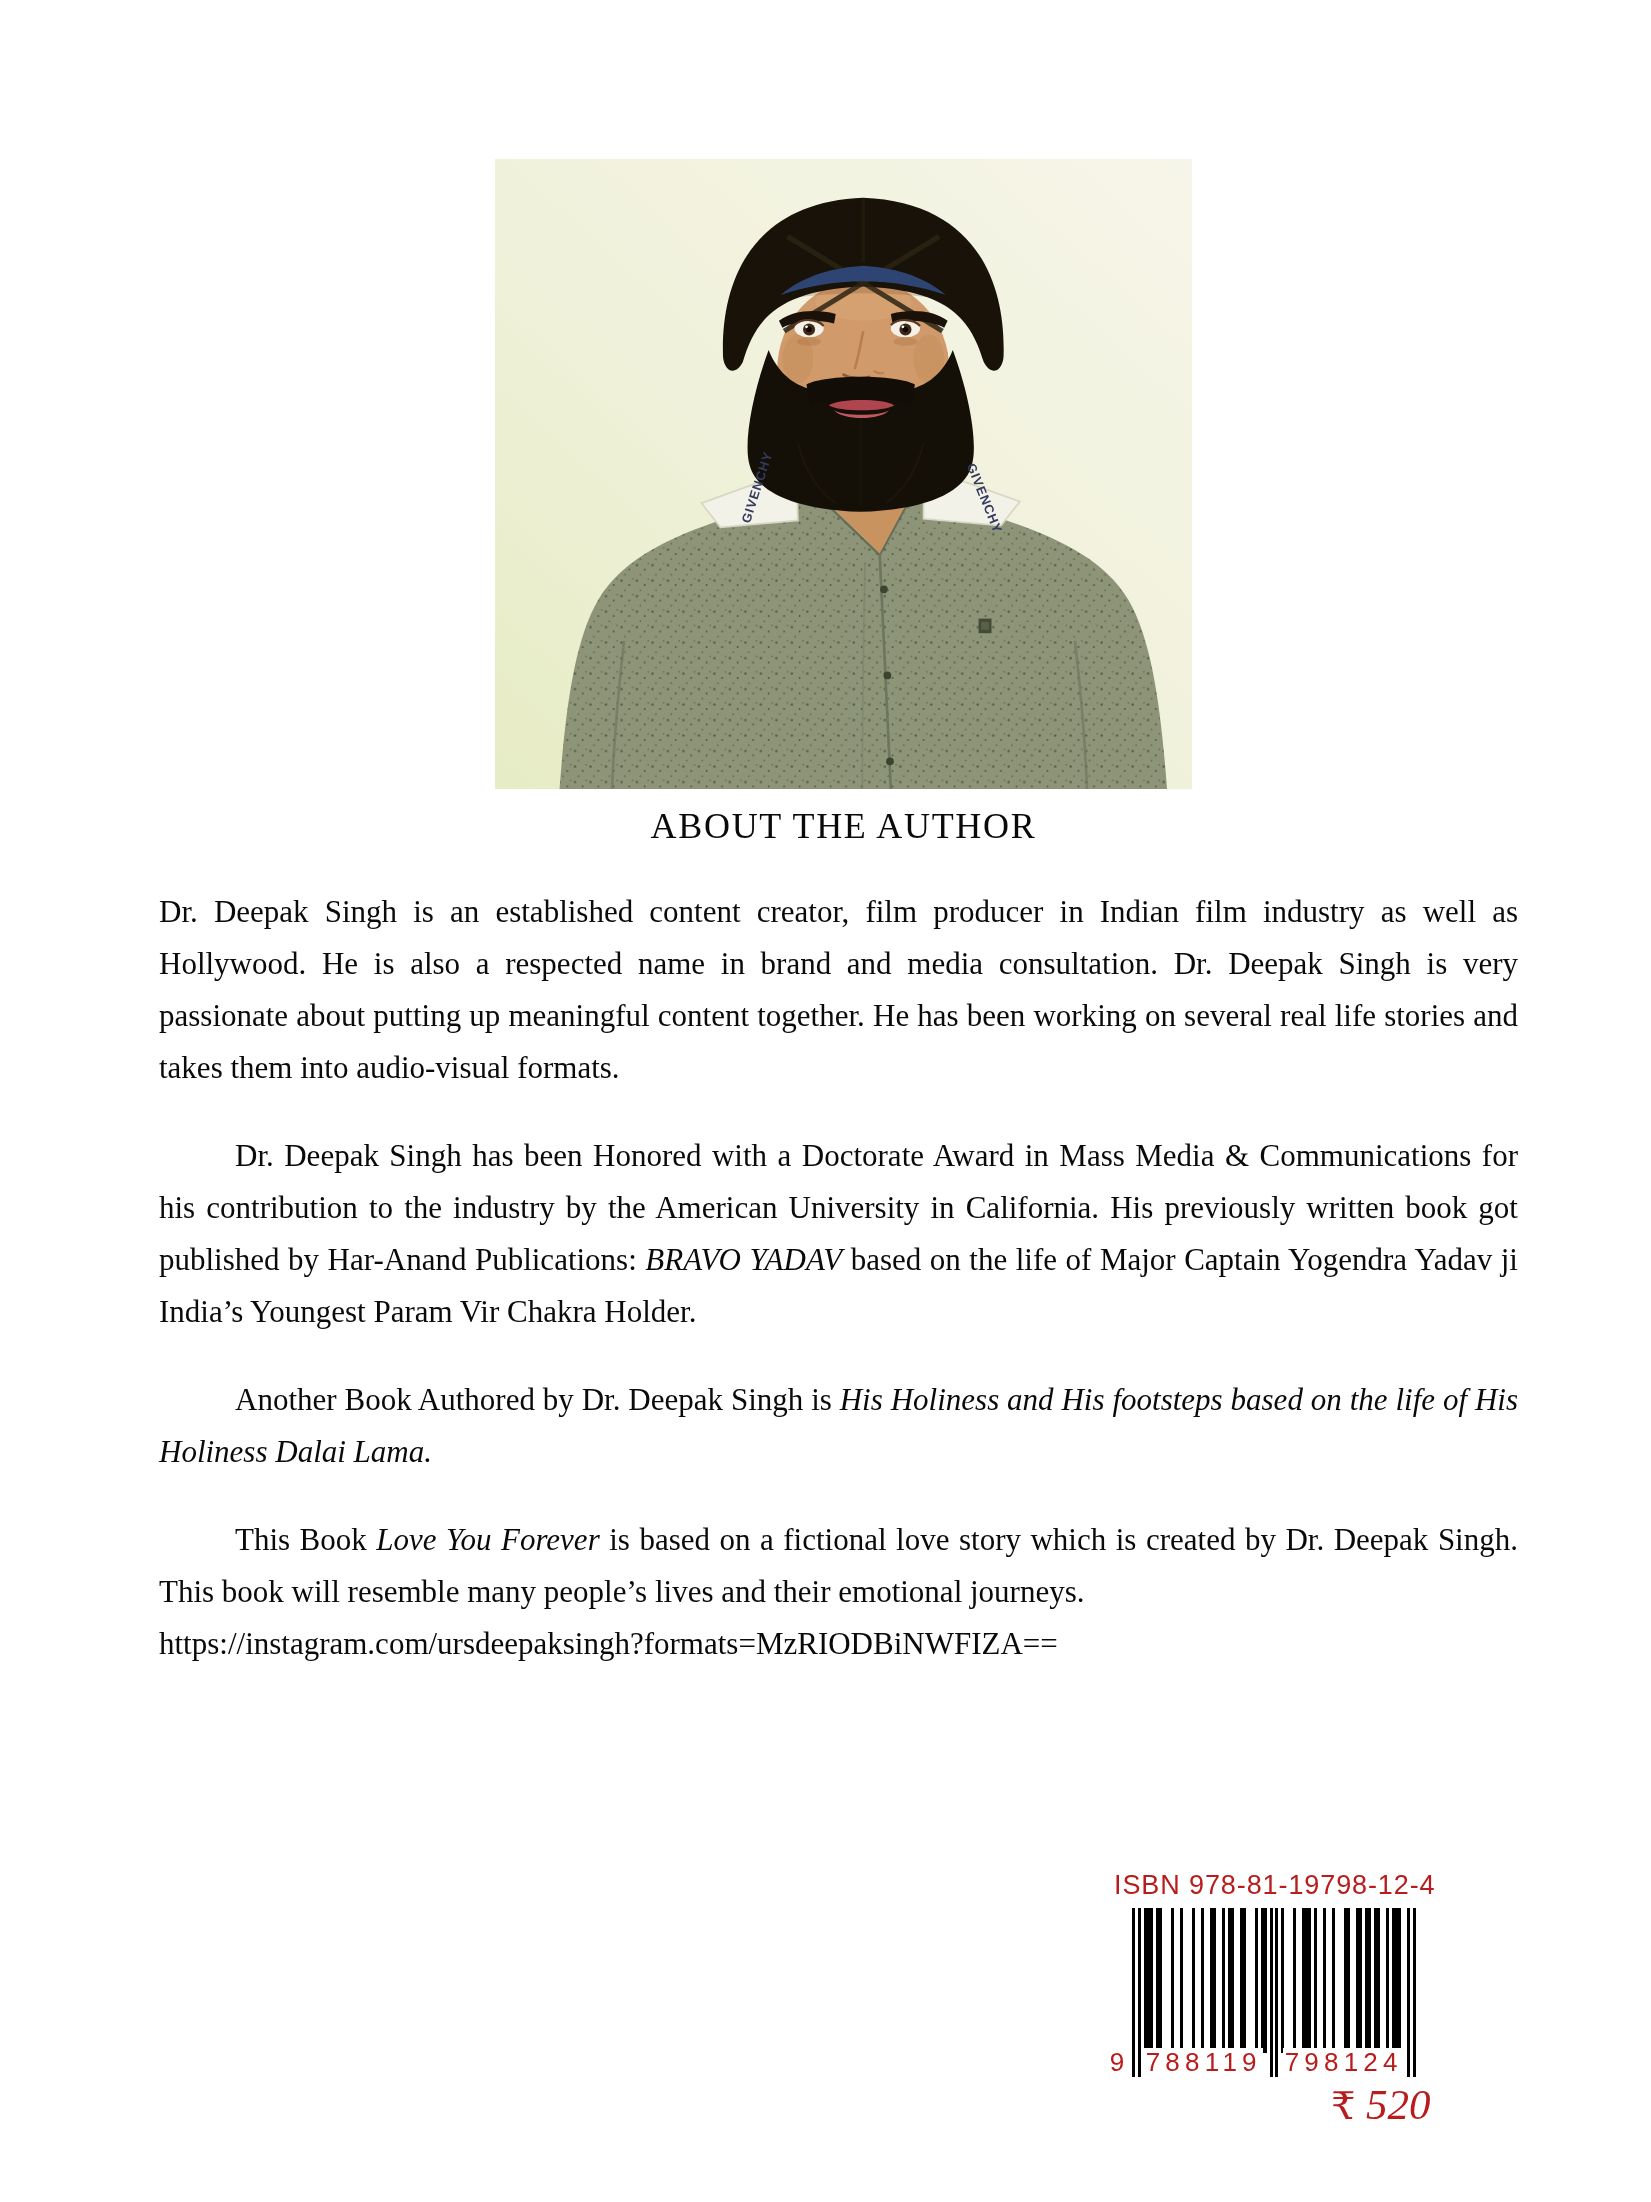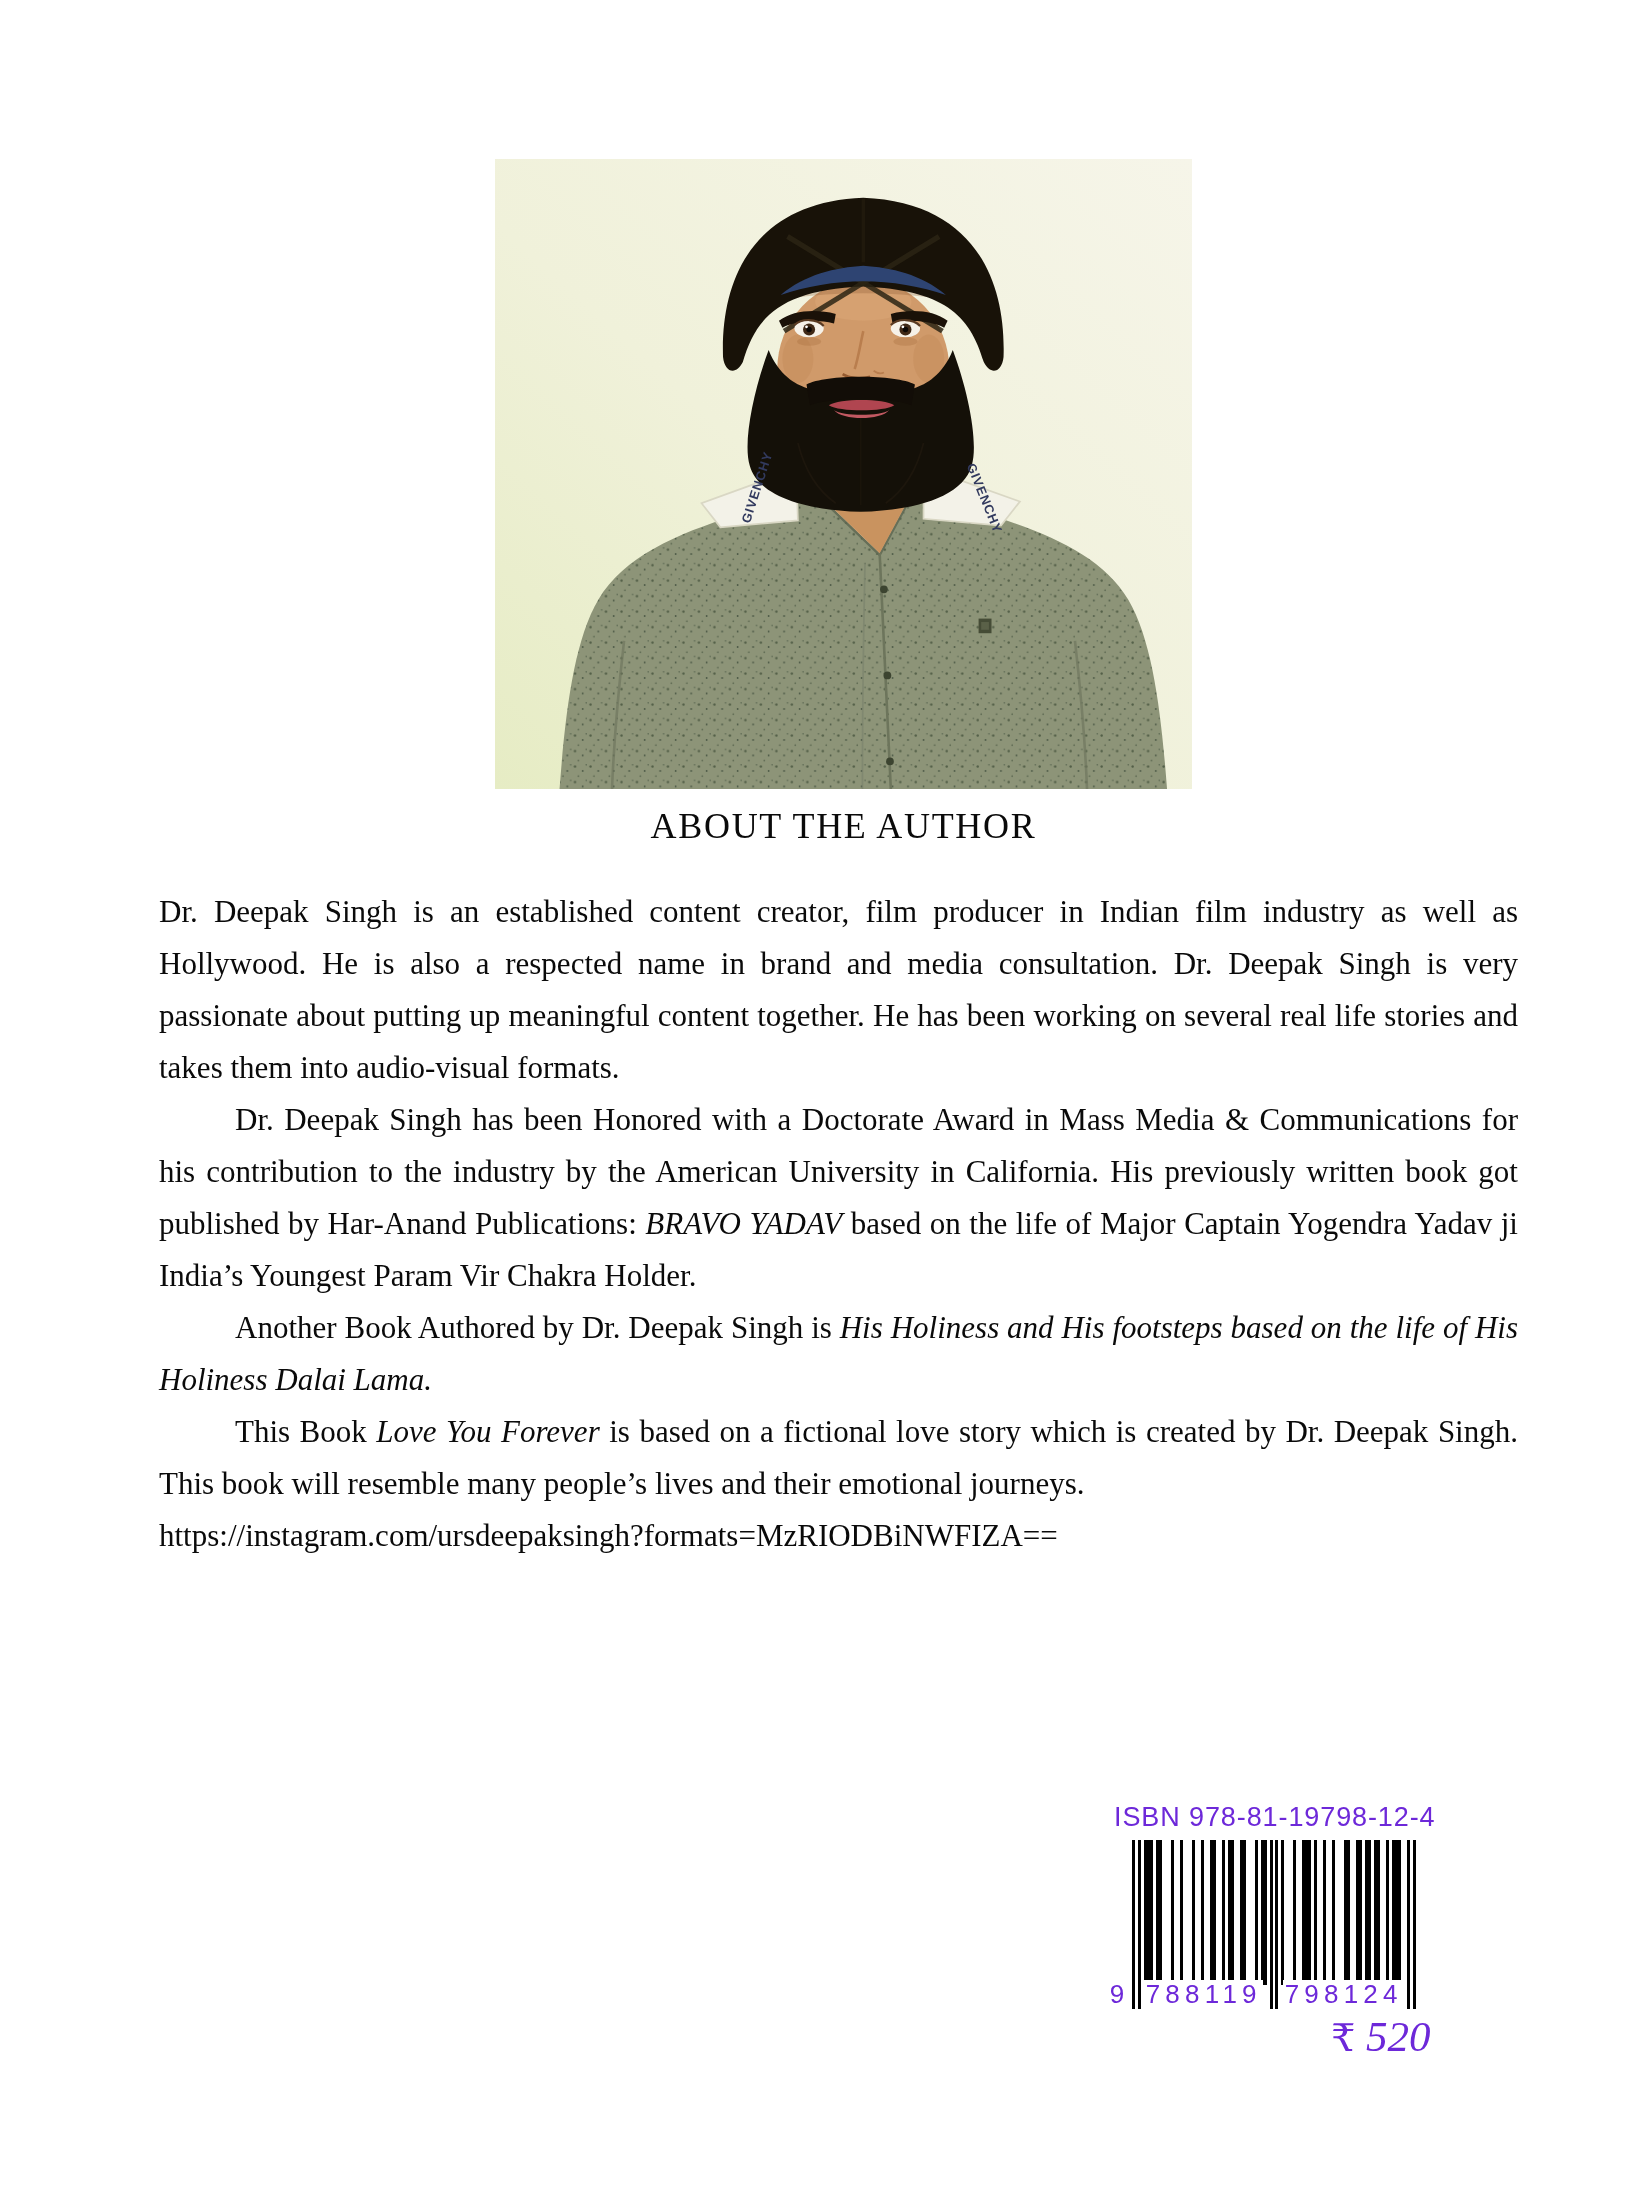"Dr. Deepak Singh has been" .about p.indent { margin-top: none -> 36px }
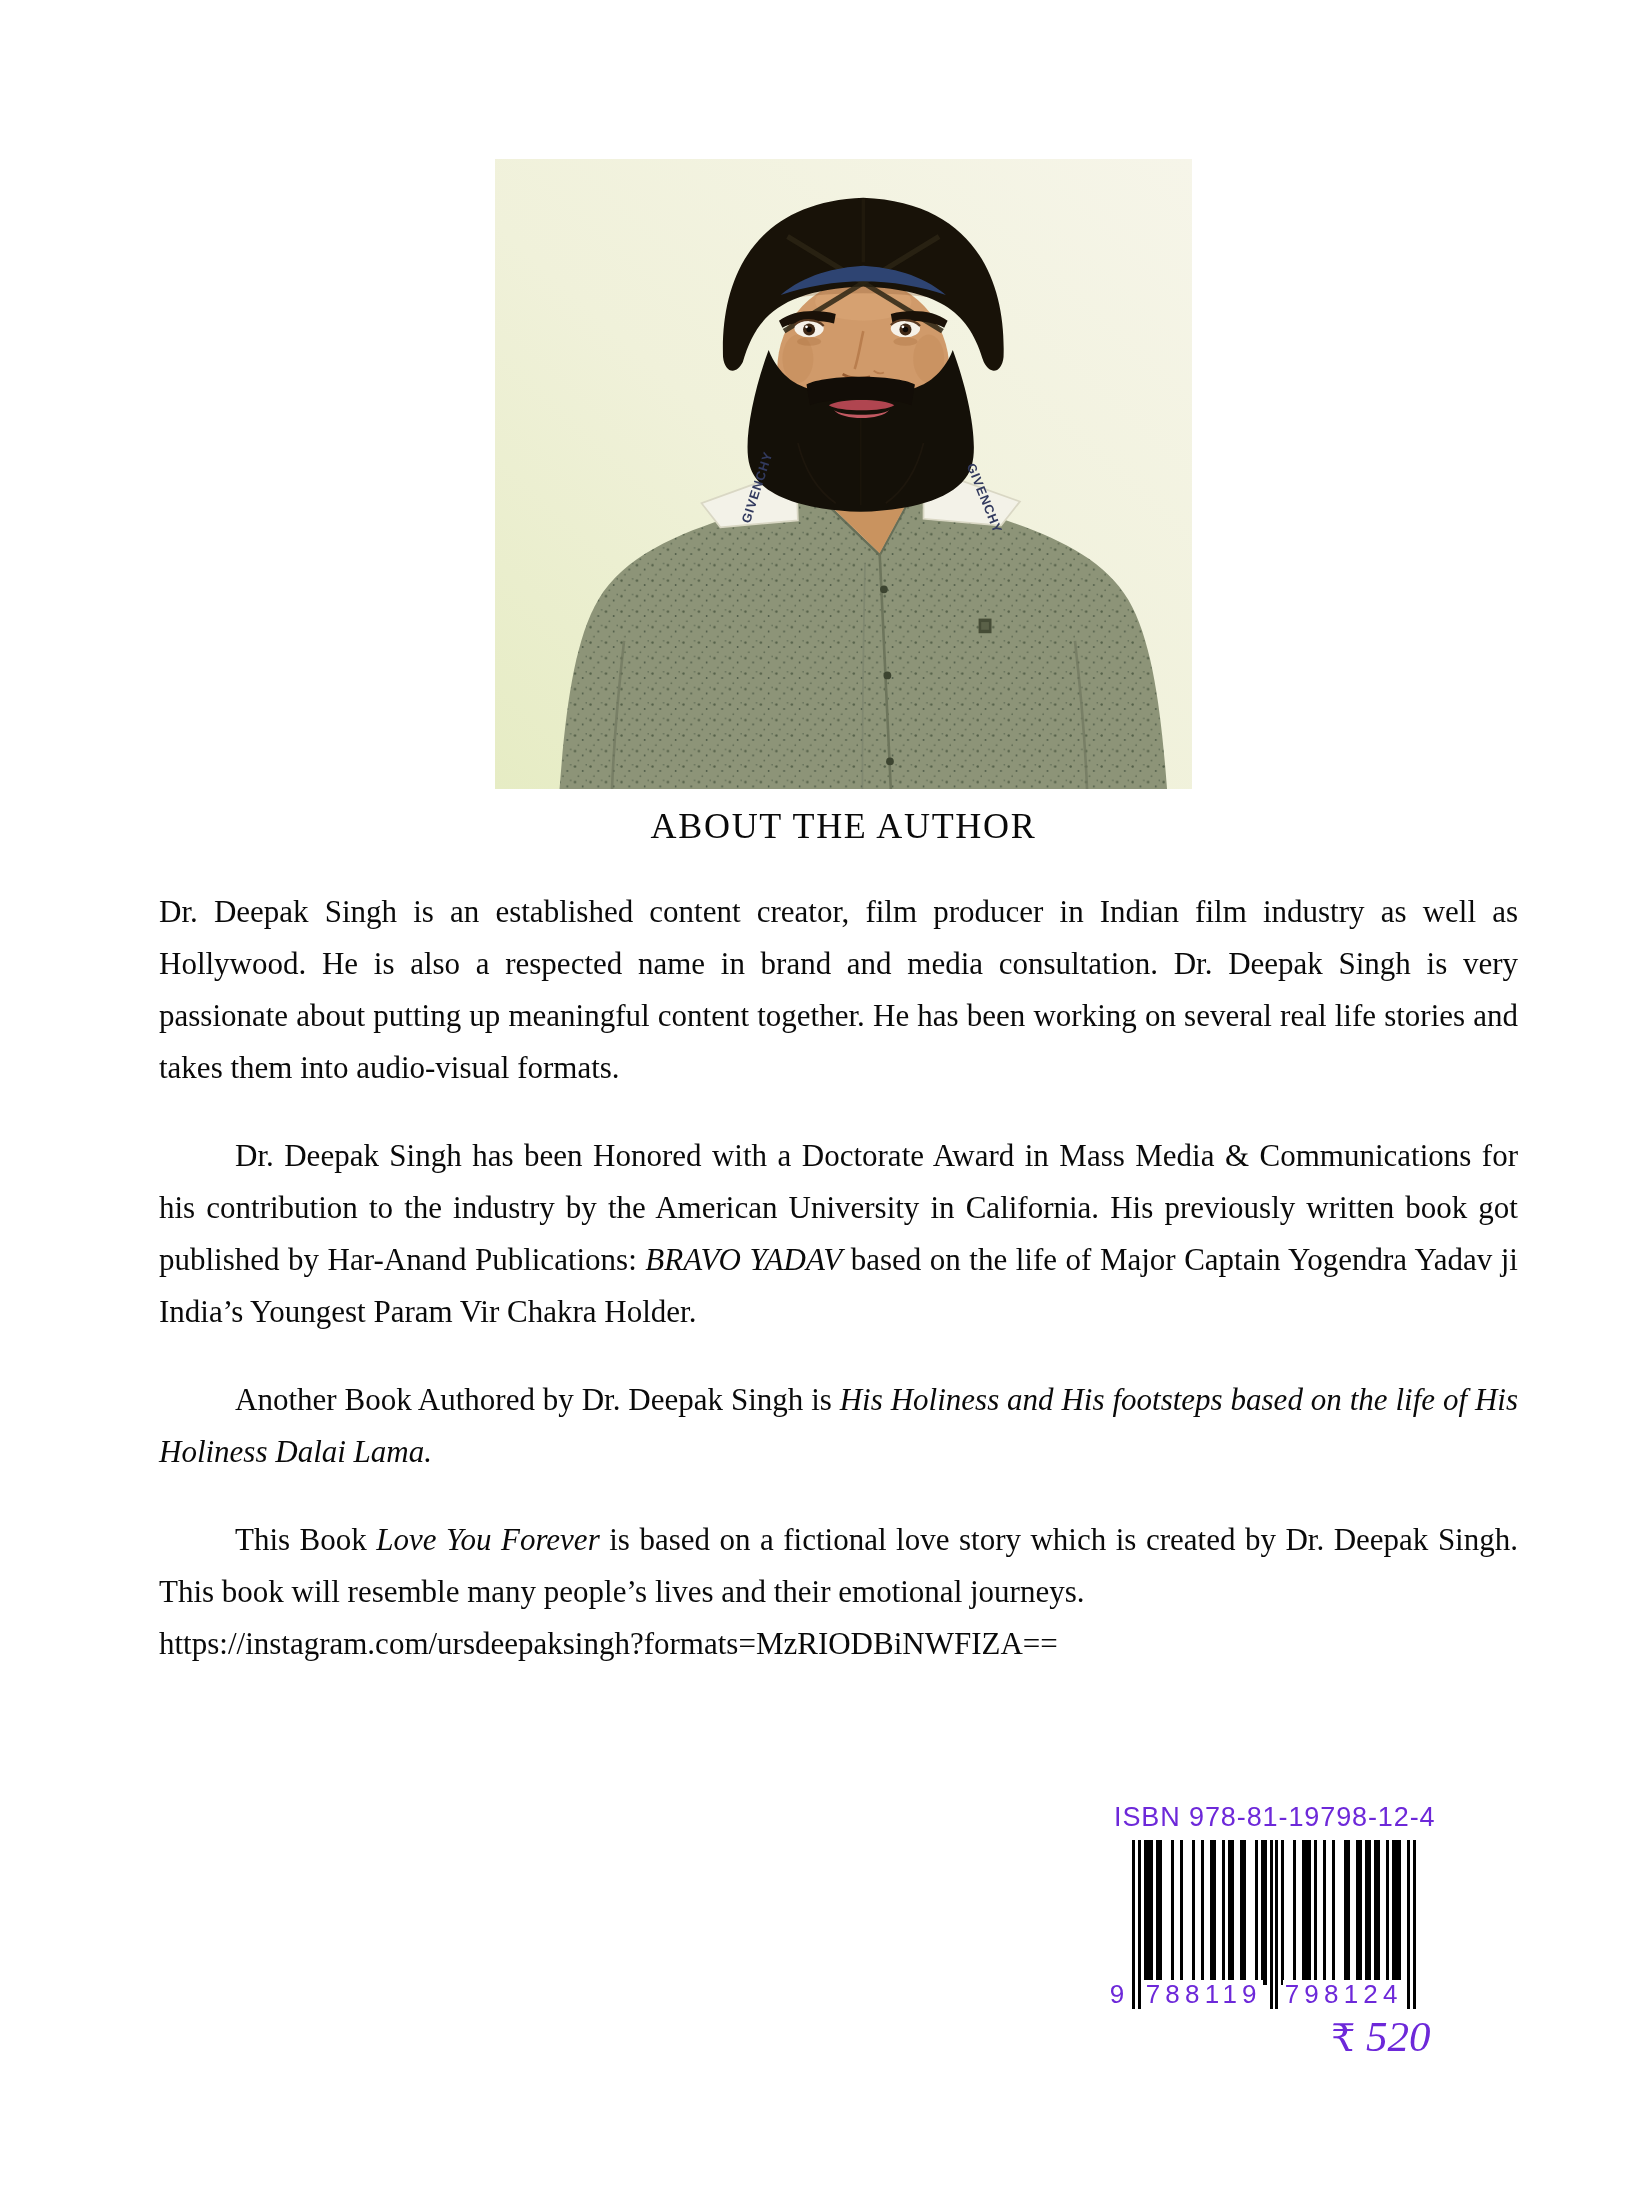"ISBN 978-81-19798-12-4" .isbn-block { color: #6d28d9 -> #b91c1c; top: 1802px -> 1870px }
